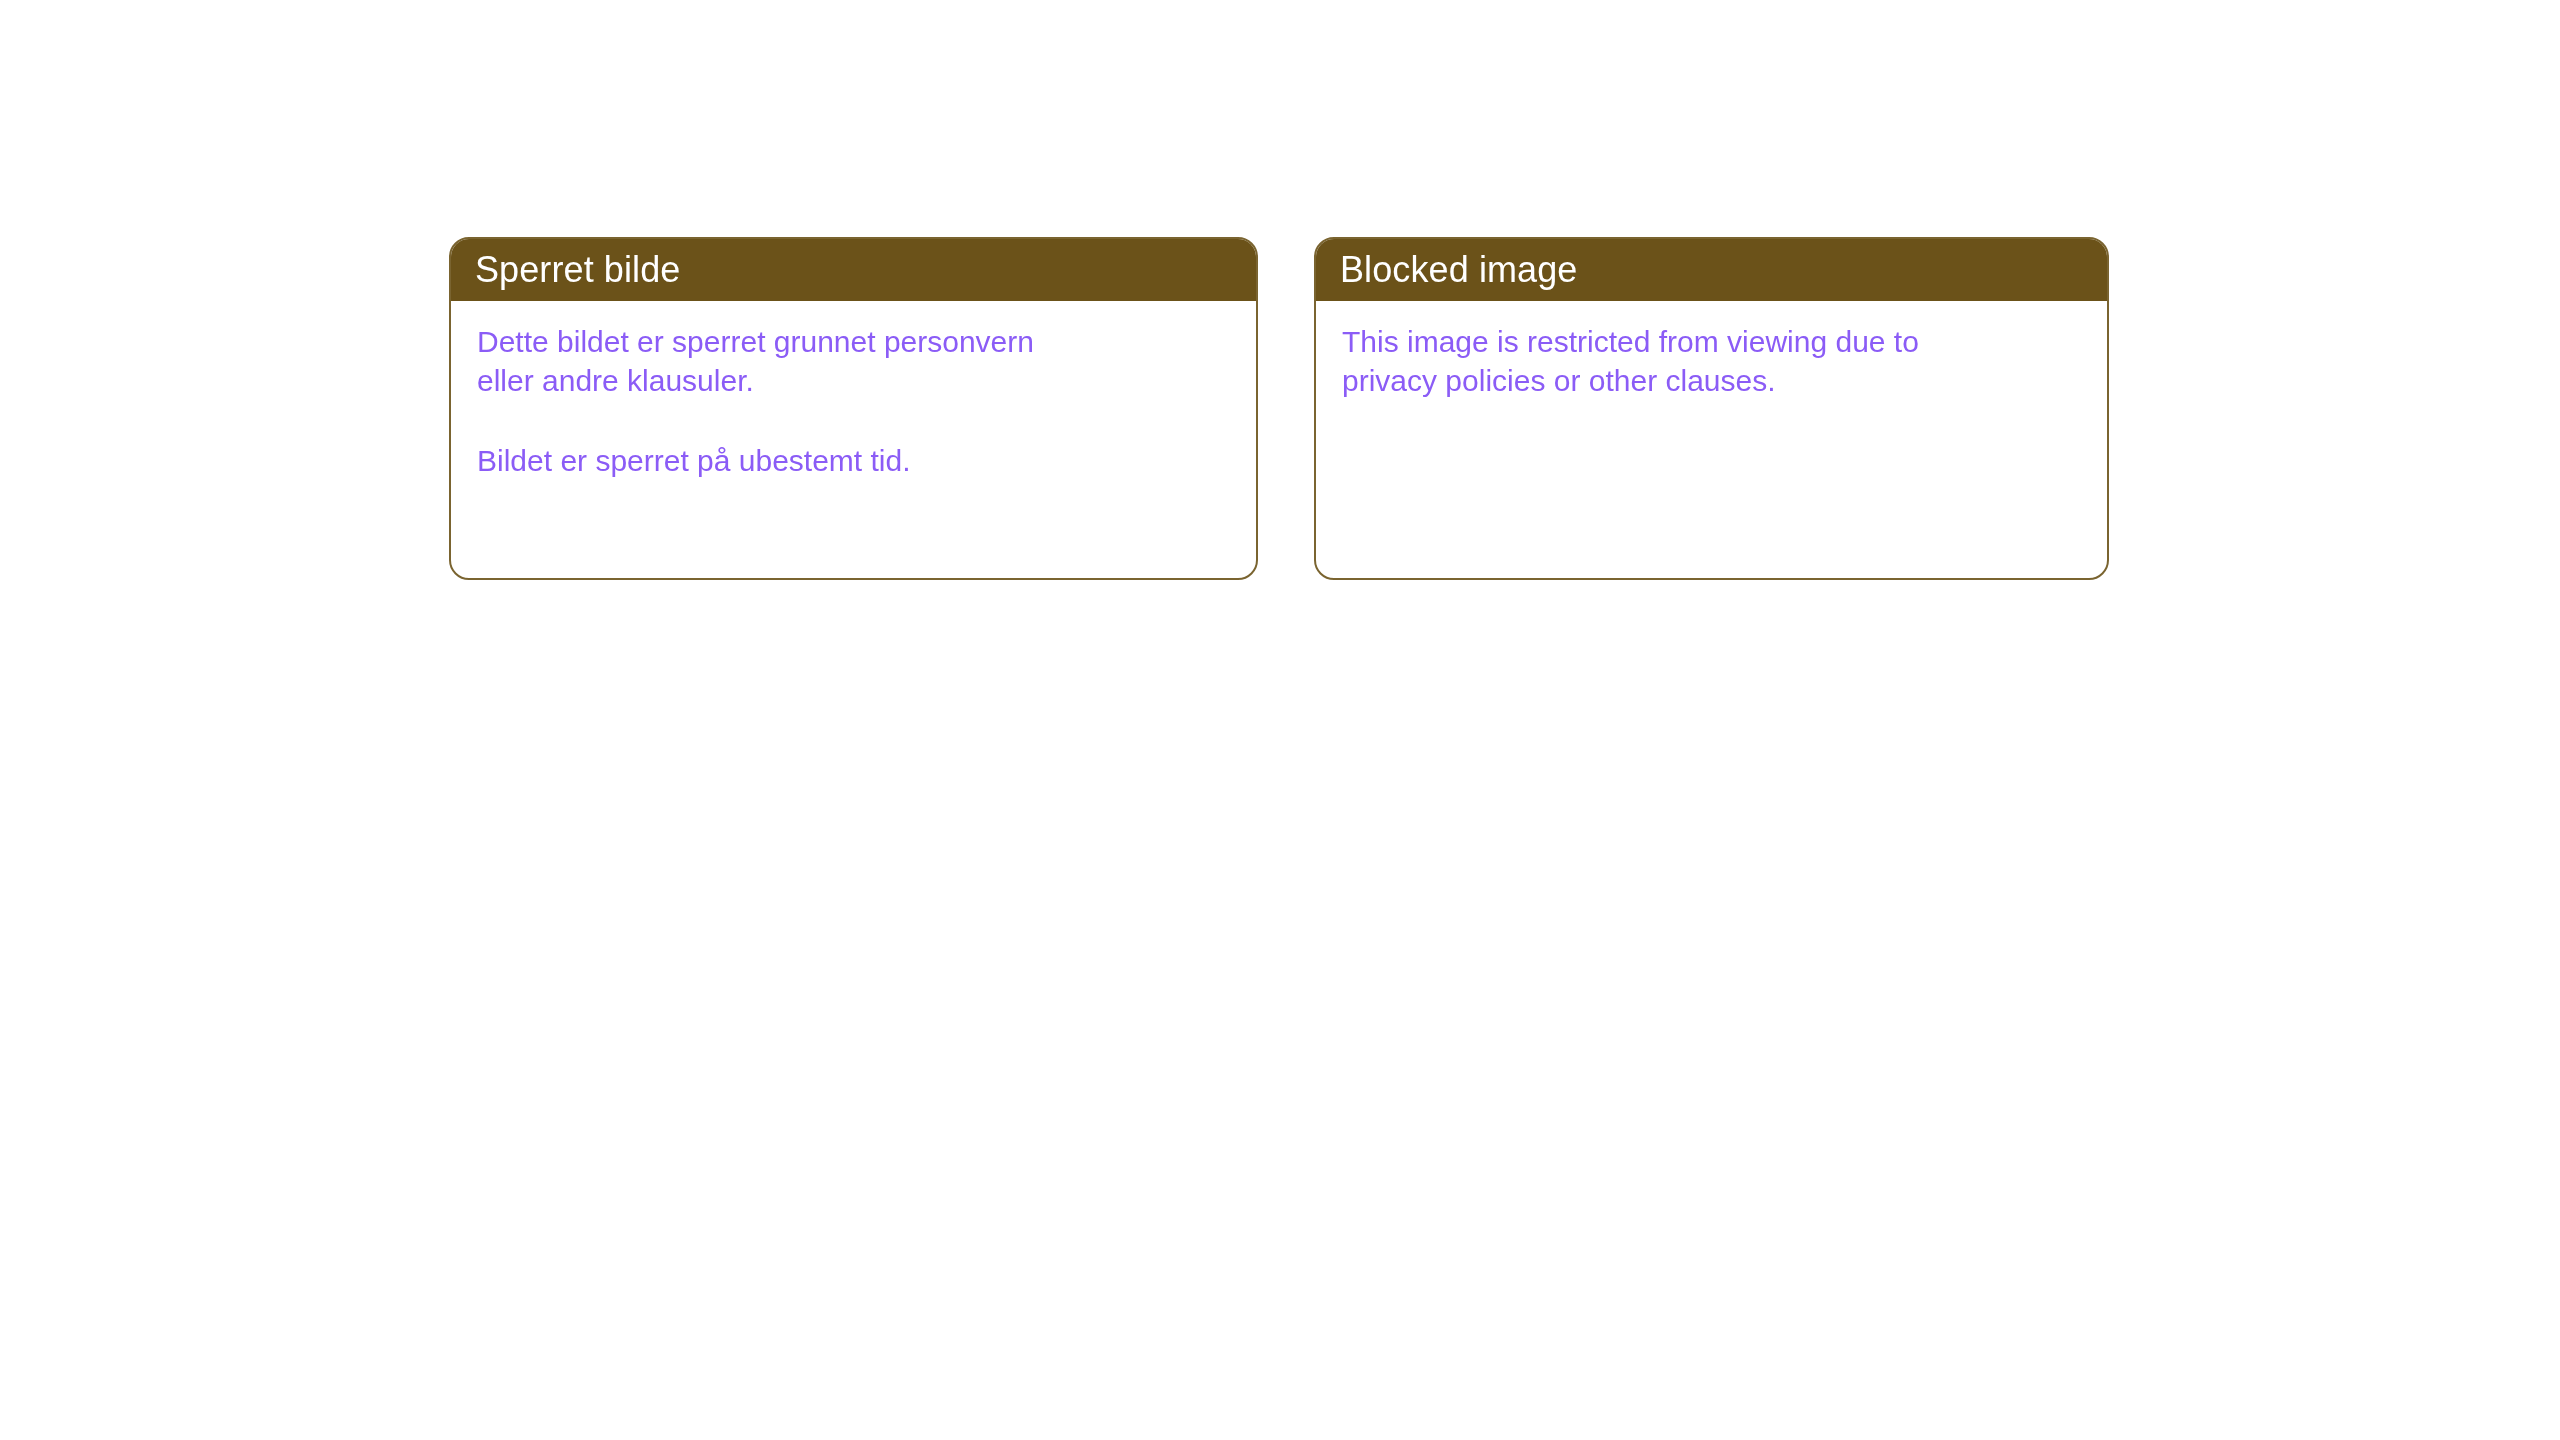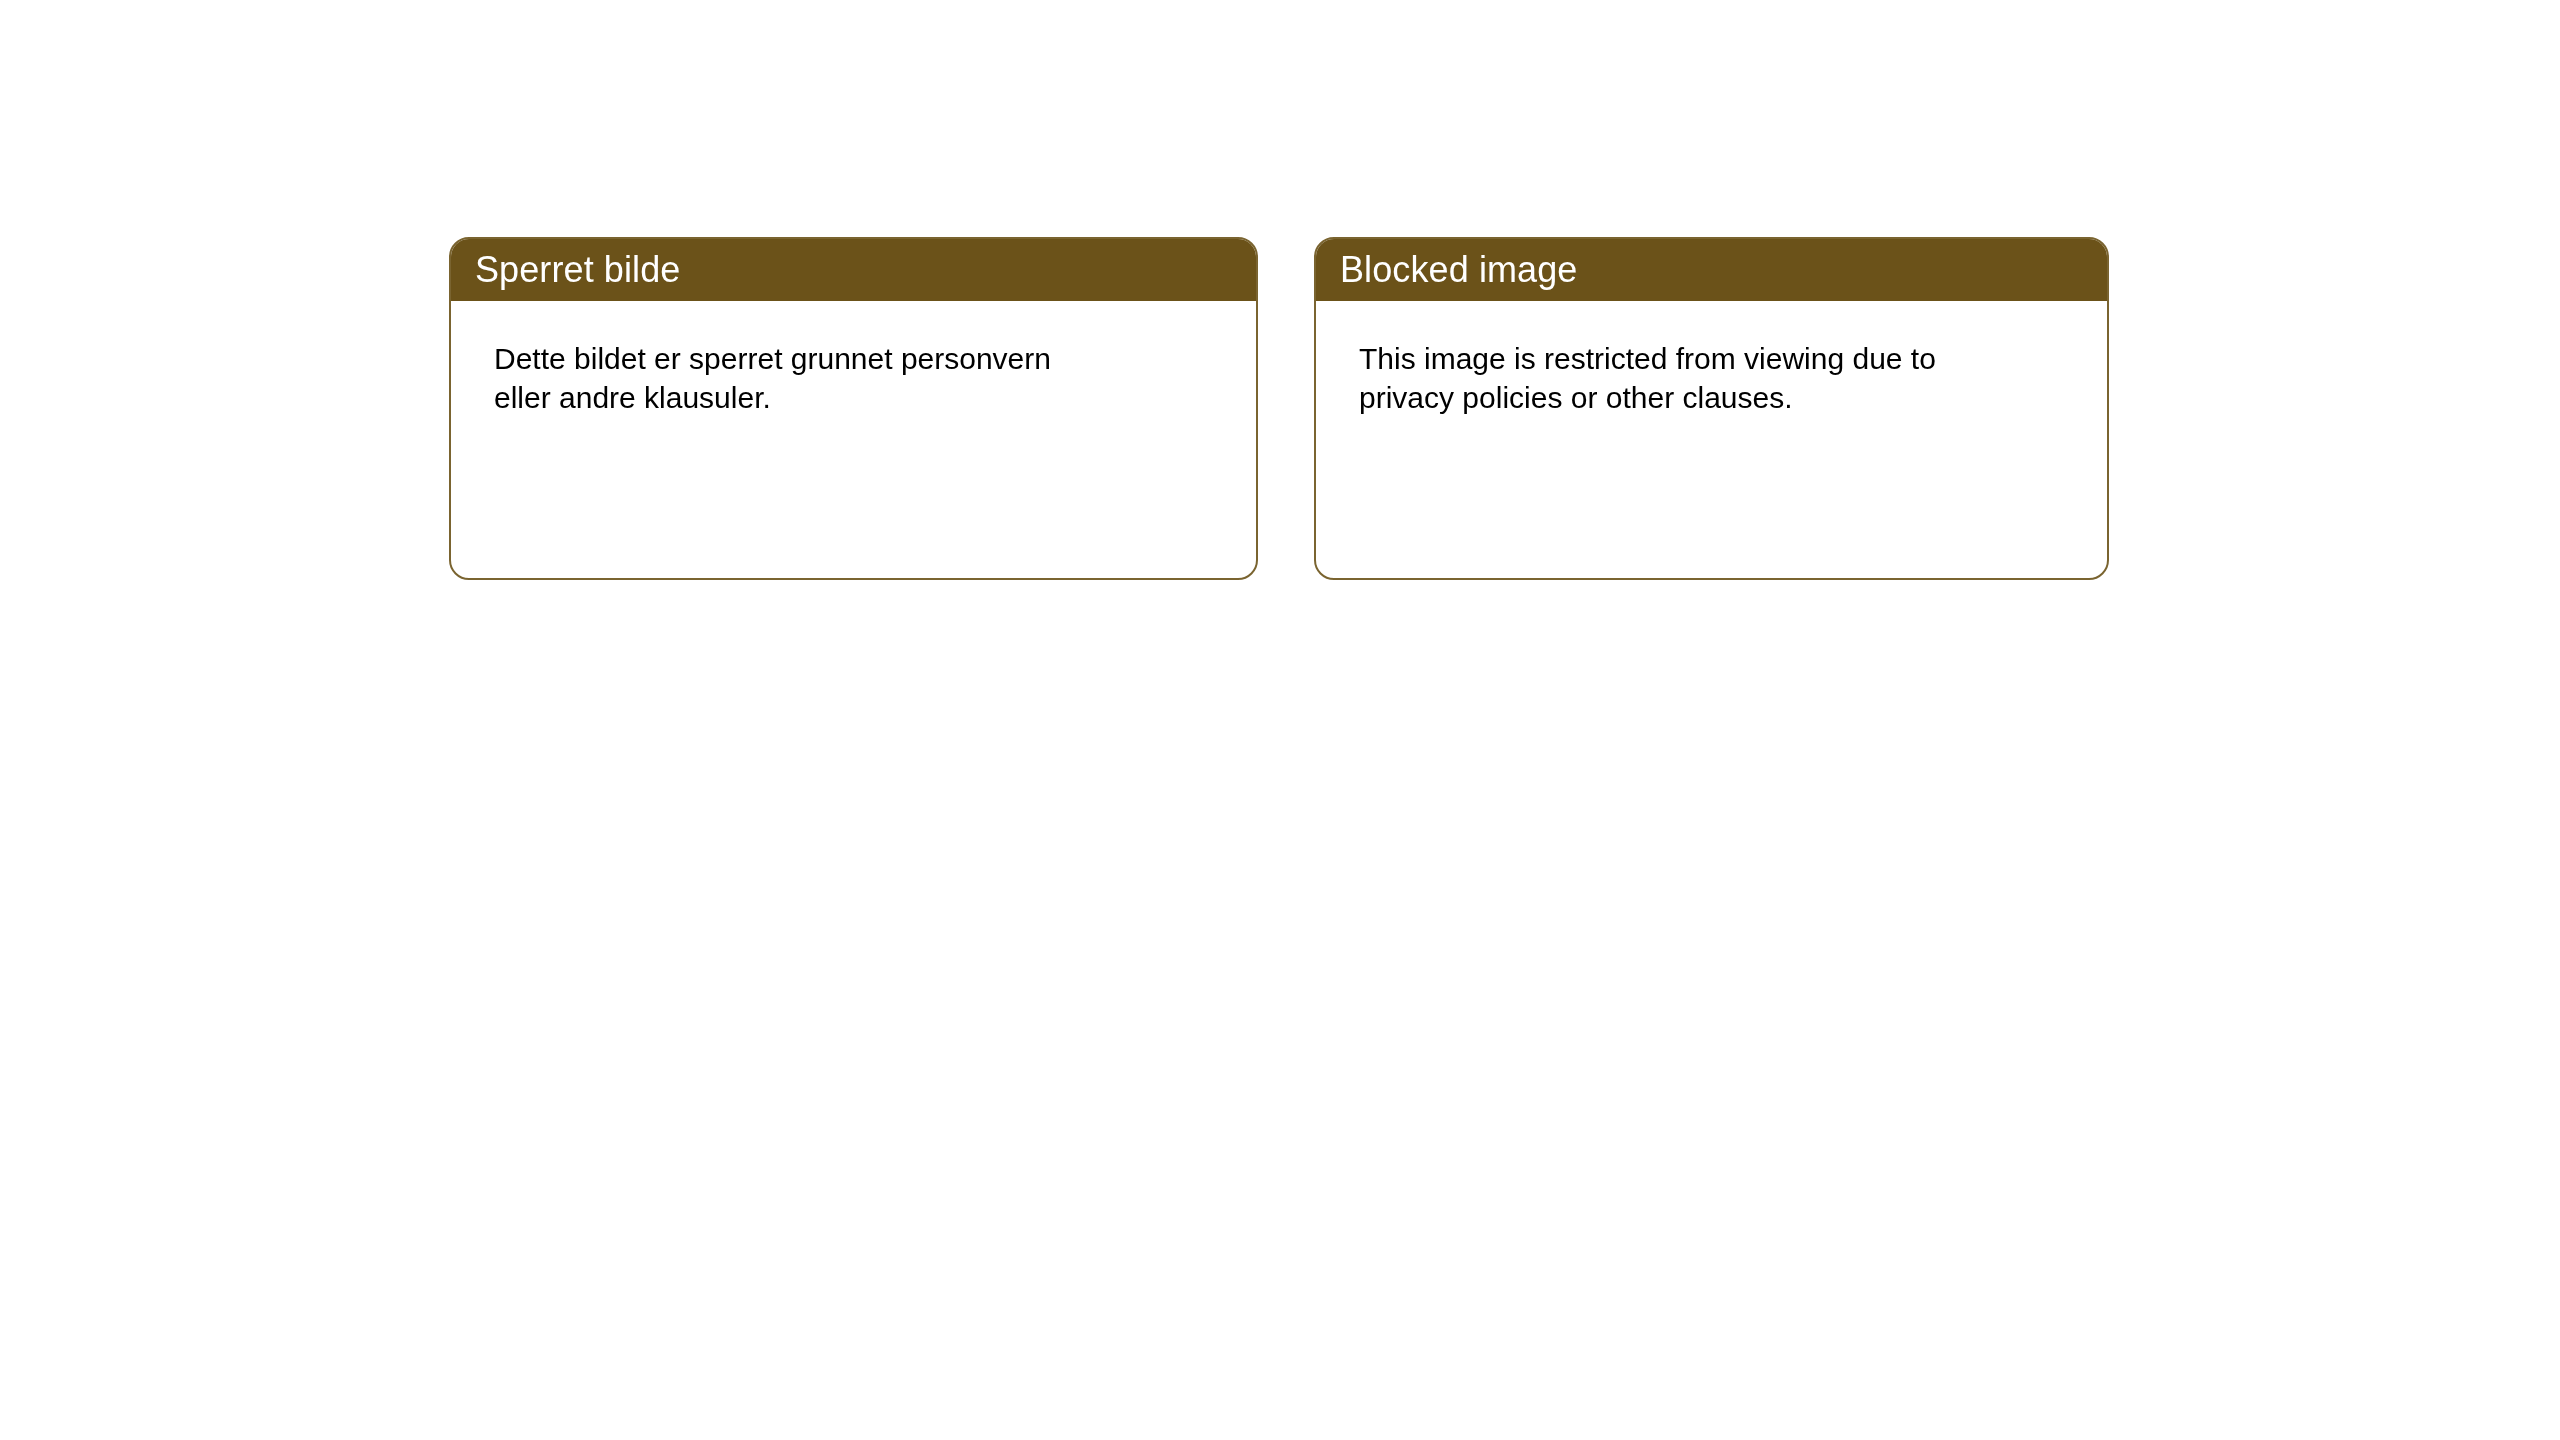"Dette bildet er sperret grunnet" .card-paragraph { color: #000000 -> #8b5cf6; margin: 17px -> 0 }
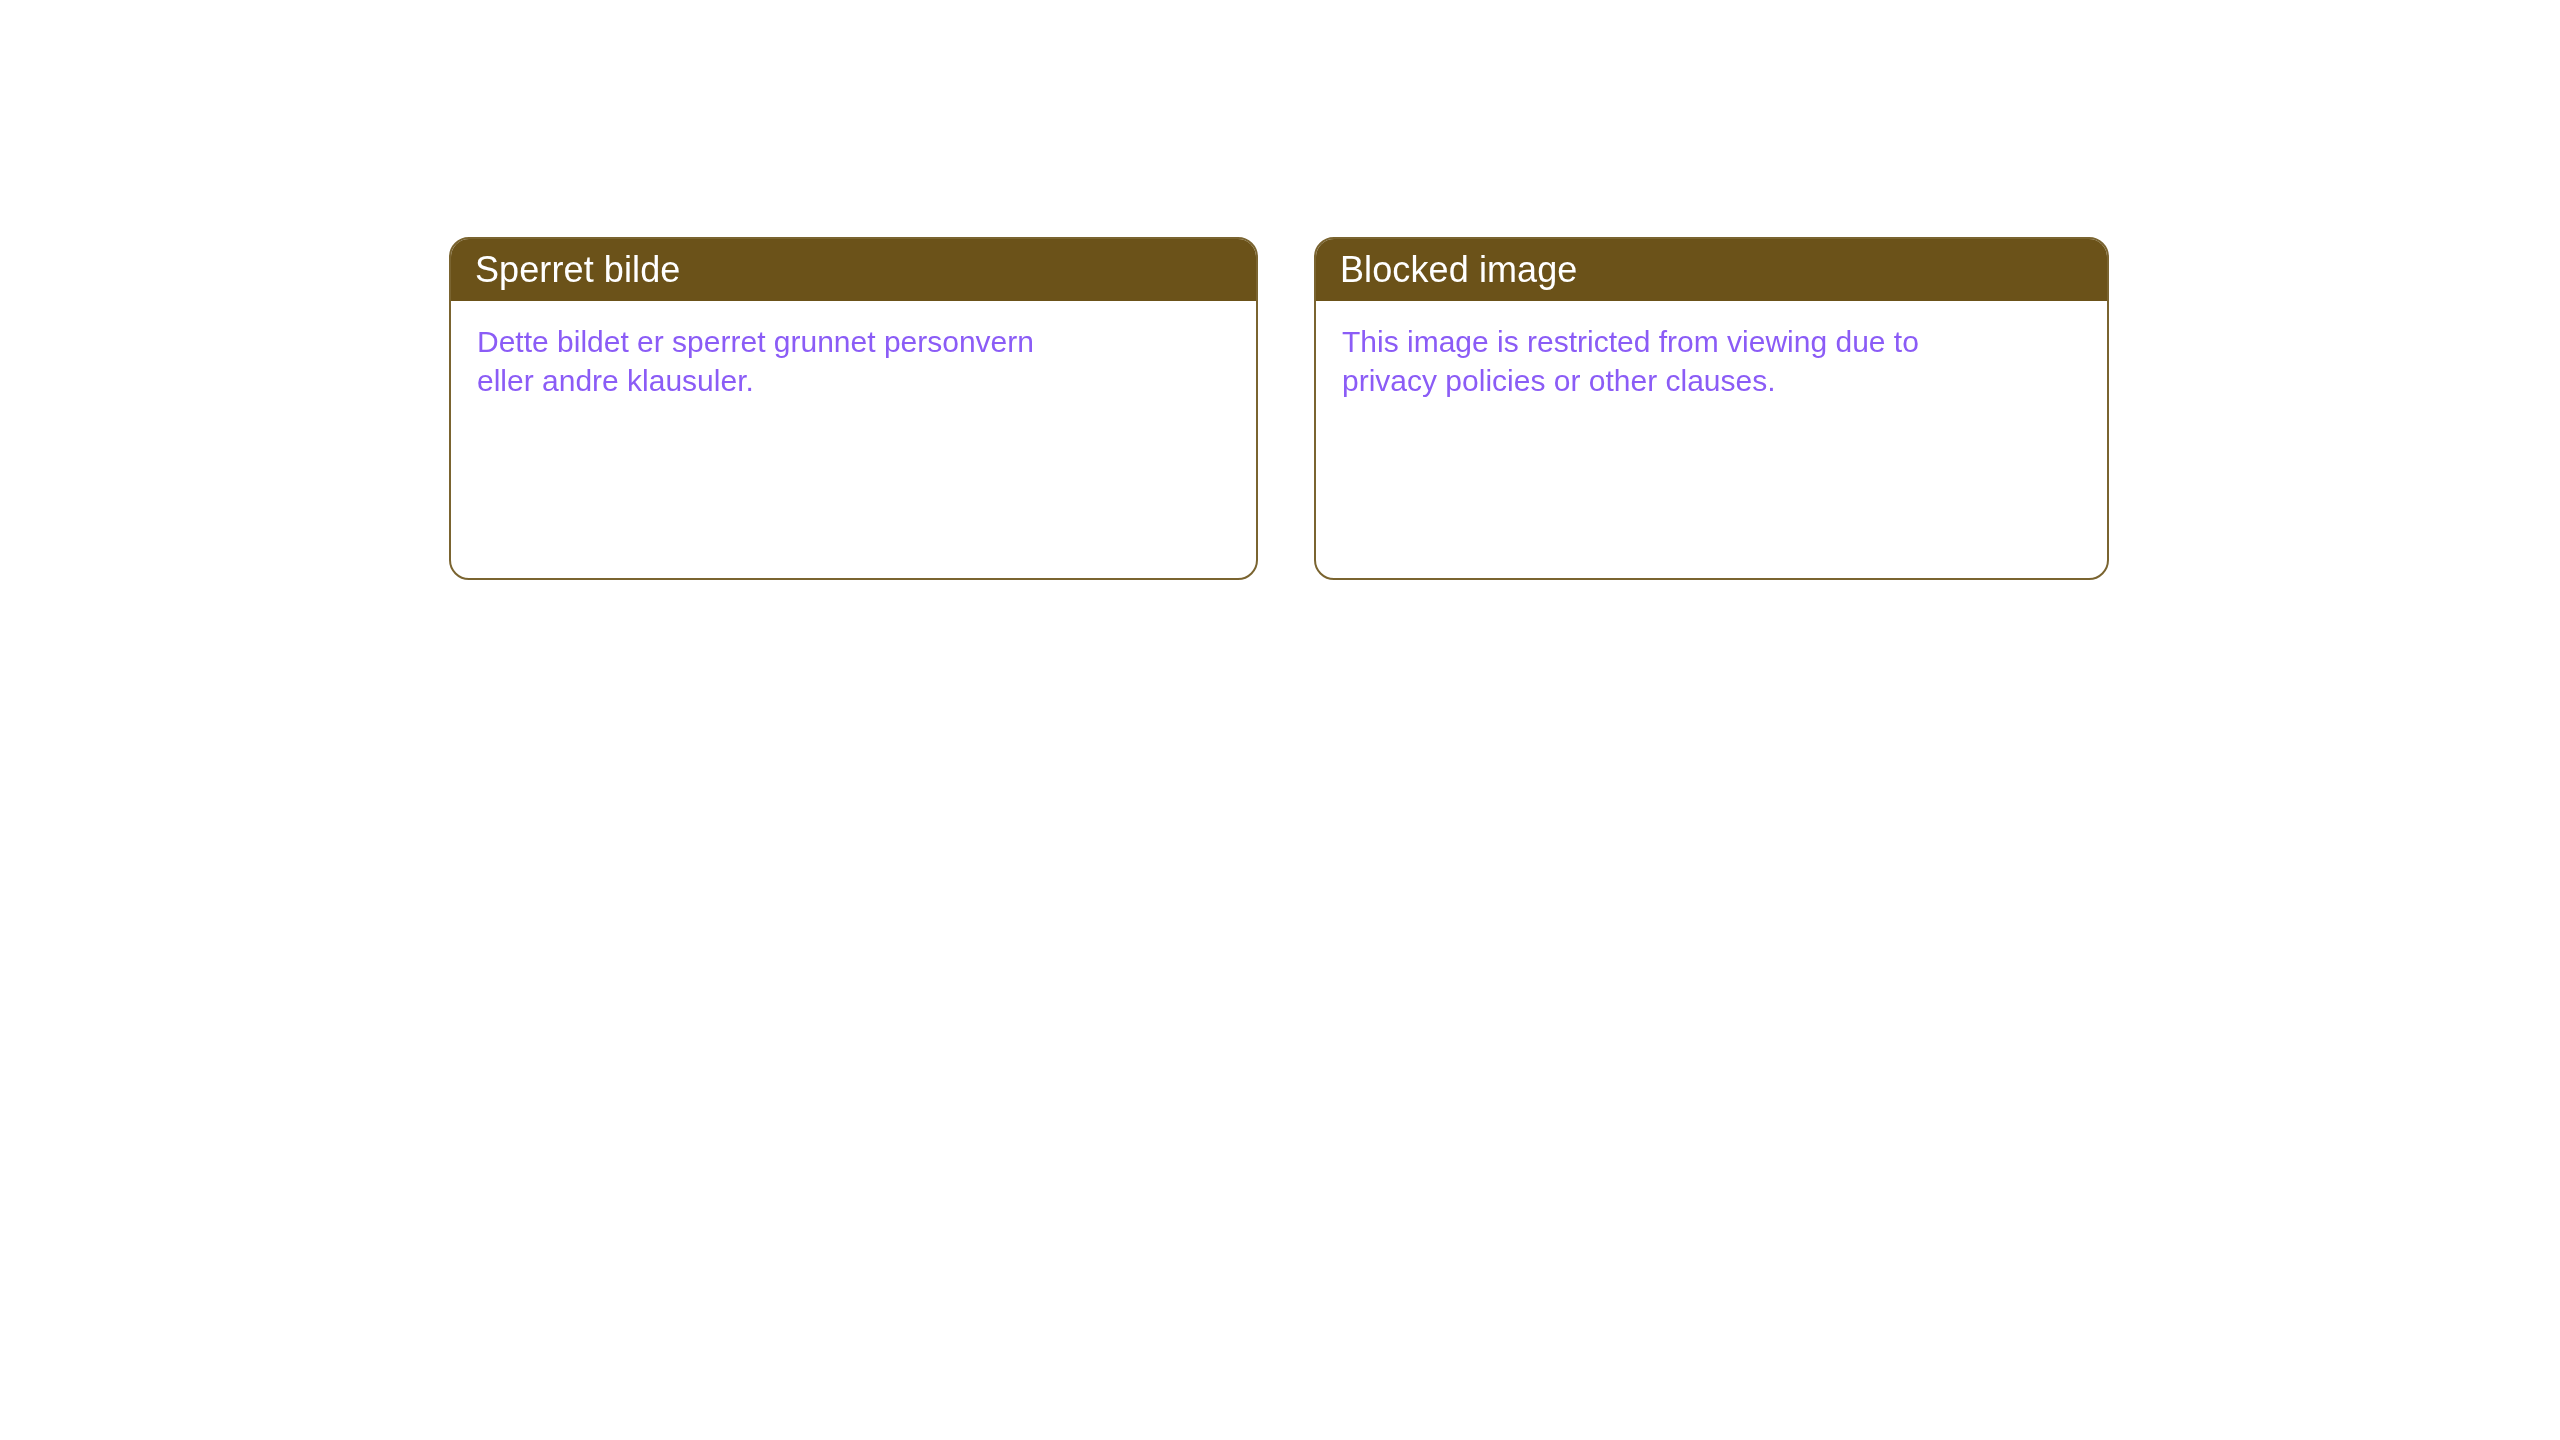"Bildet er sperret på ubestemt" p.card-paragraph { html: none -> <p>Bildet er sperret på ubestemt tid.</p> }
